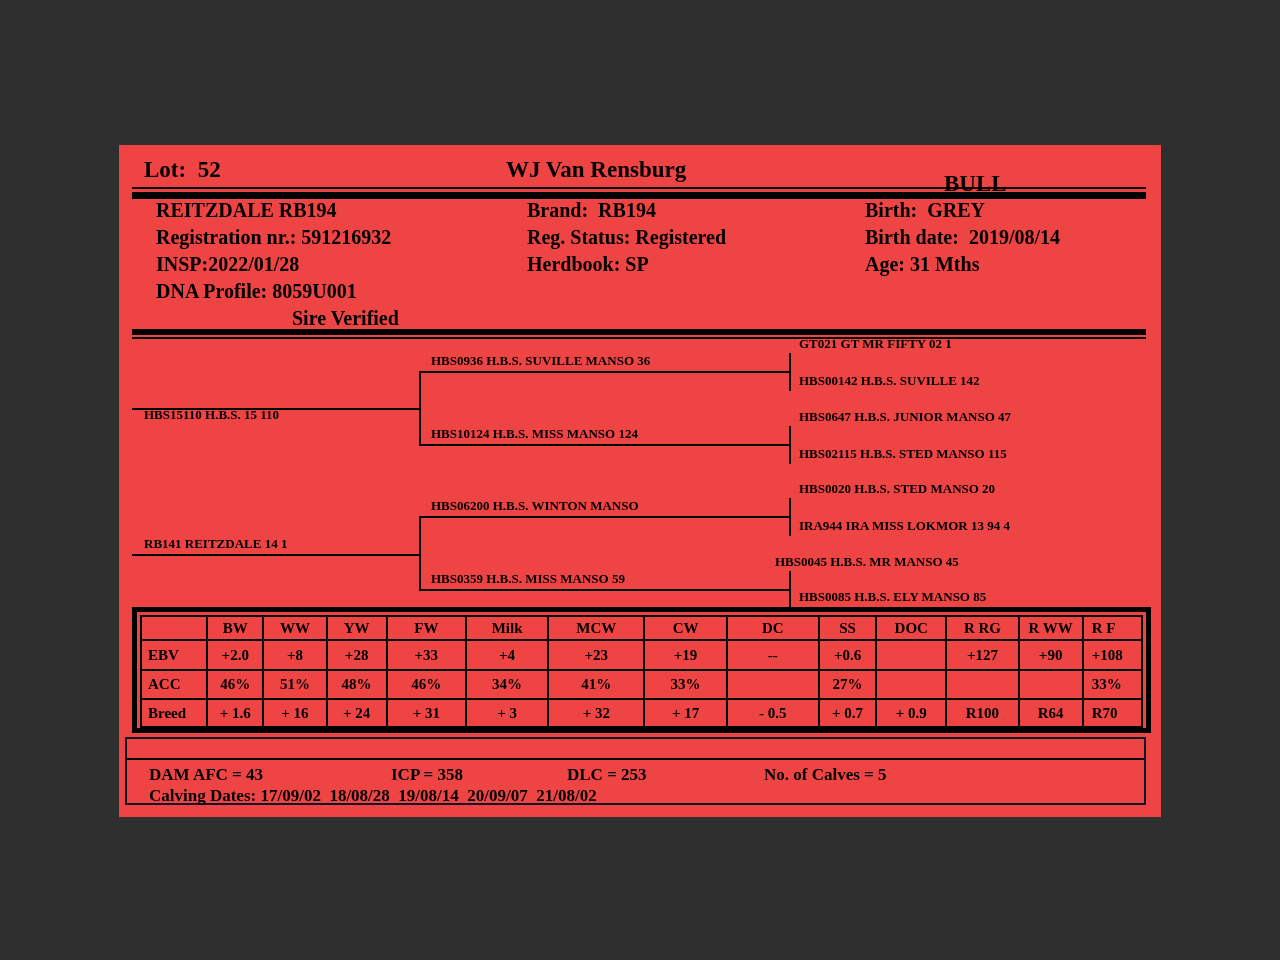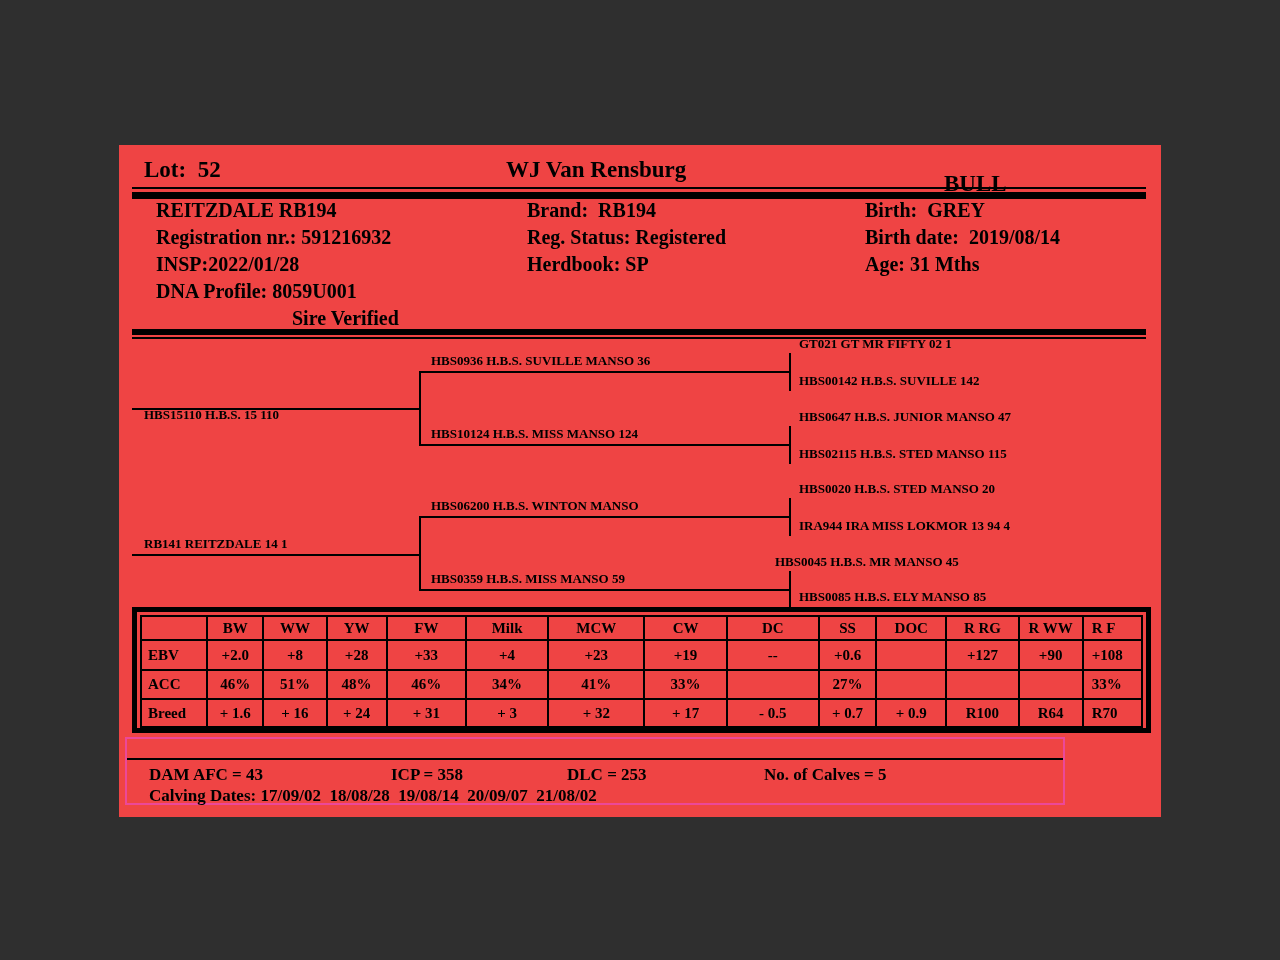"DAM AFC = 43" .dam-box { border: 2px solid #ec4899 -> 2px solid #0f172a; width: 940px -> 1021px }
